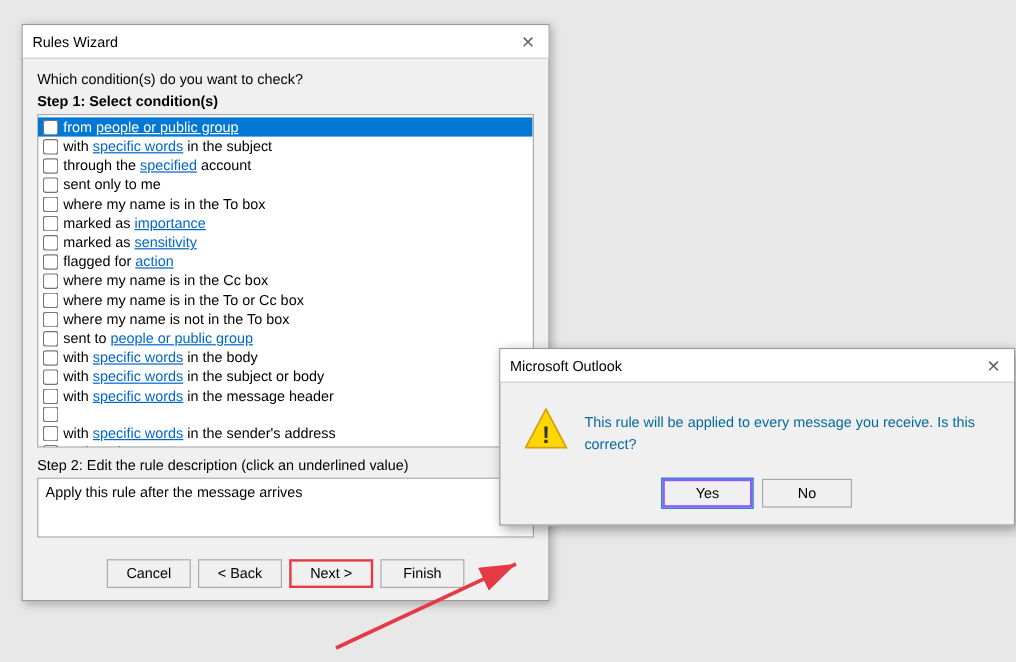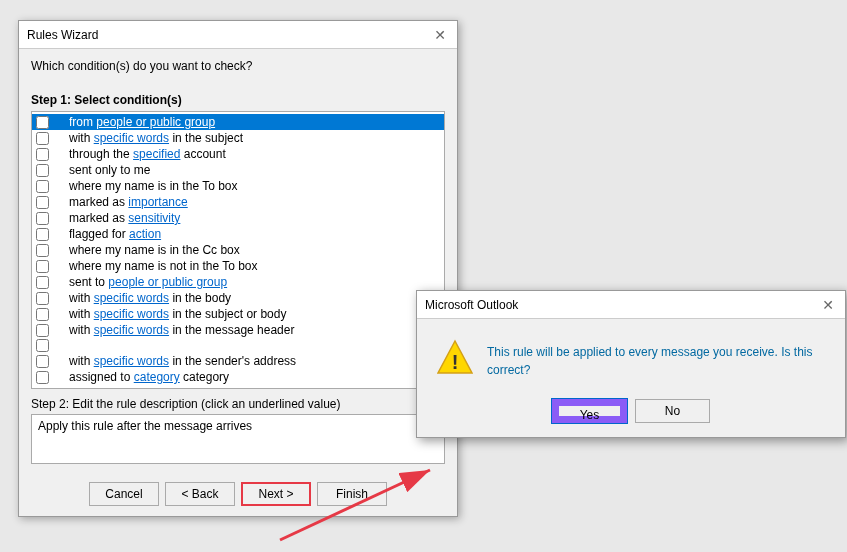"Which condition(s) do you want" .section-title { margin-bottom: 20px -> 4px }
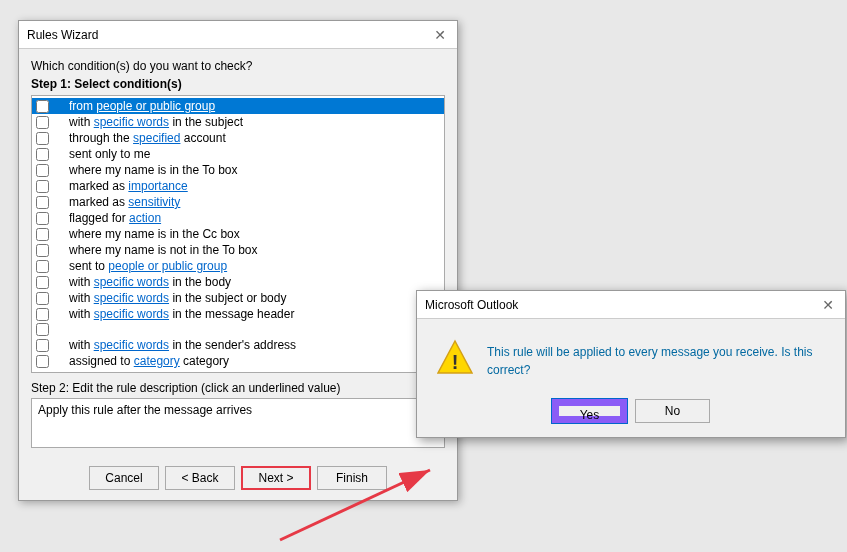"from people or public group" .condition-item { gap: 16px -> none }
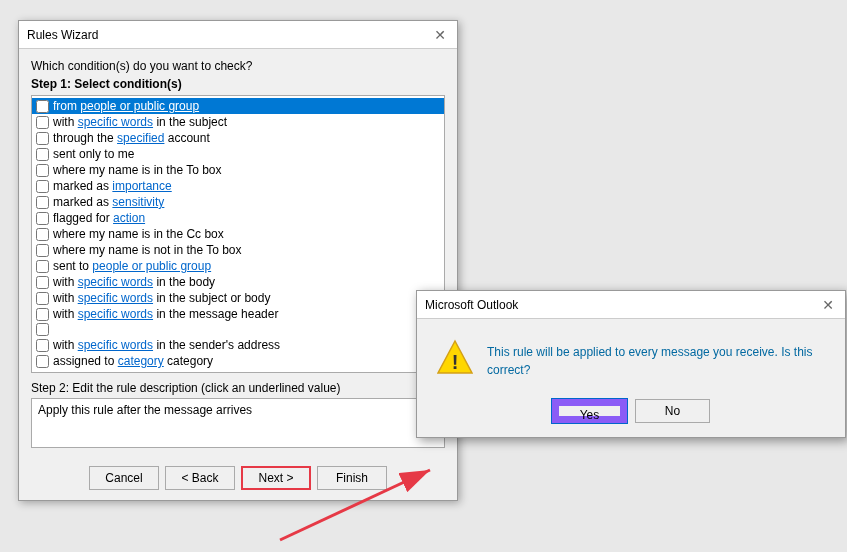"where my name is in the To or" div.condition-item { html: none -> <div> <input> <span>where my name is in the To or Cc box</span> </div> }
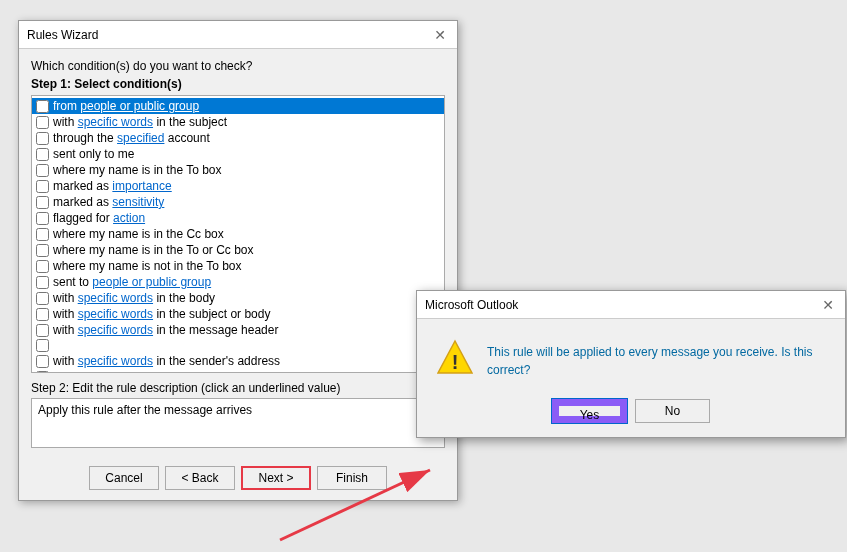"Yes" .outlook-btn.primary { border: 7px solid #8b5cf6 -> 2px solid #8b5cf6 }
